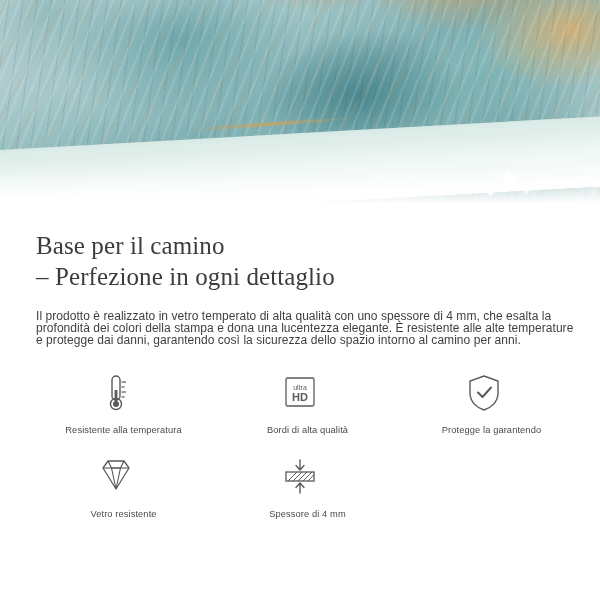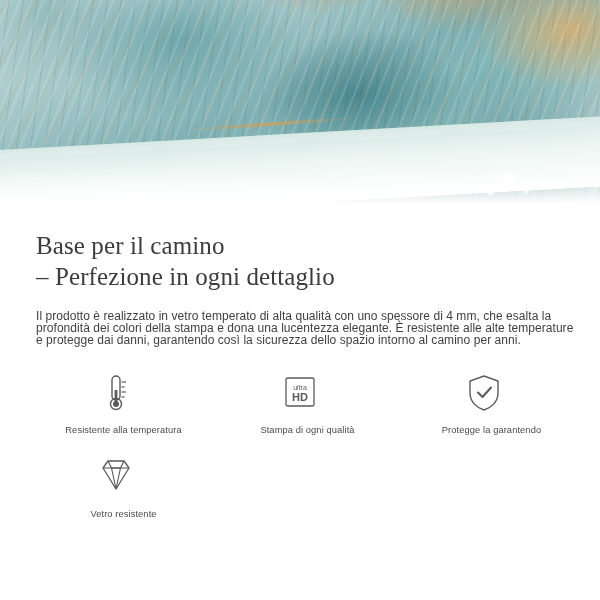"Stampa di ogni qualità" span.feature-label { text: Stampa di ogni -> Bordi di alta }
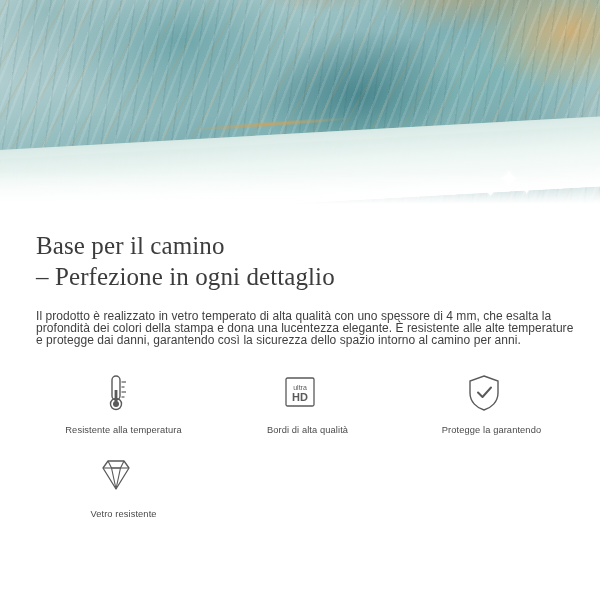"Spessore di 4 mm" div.feature { html: none -> <div> <span> <svg> <path></path> <rect></rect> <path></path> <path></path> </svg> </span> <span>Spessore di 4 mm</span> </div> }
